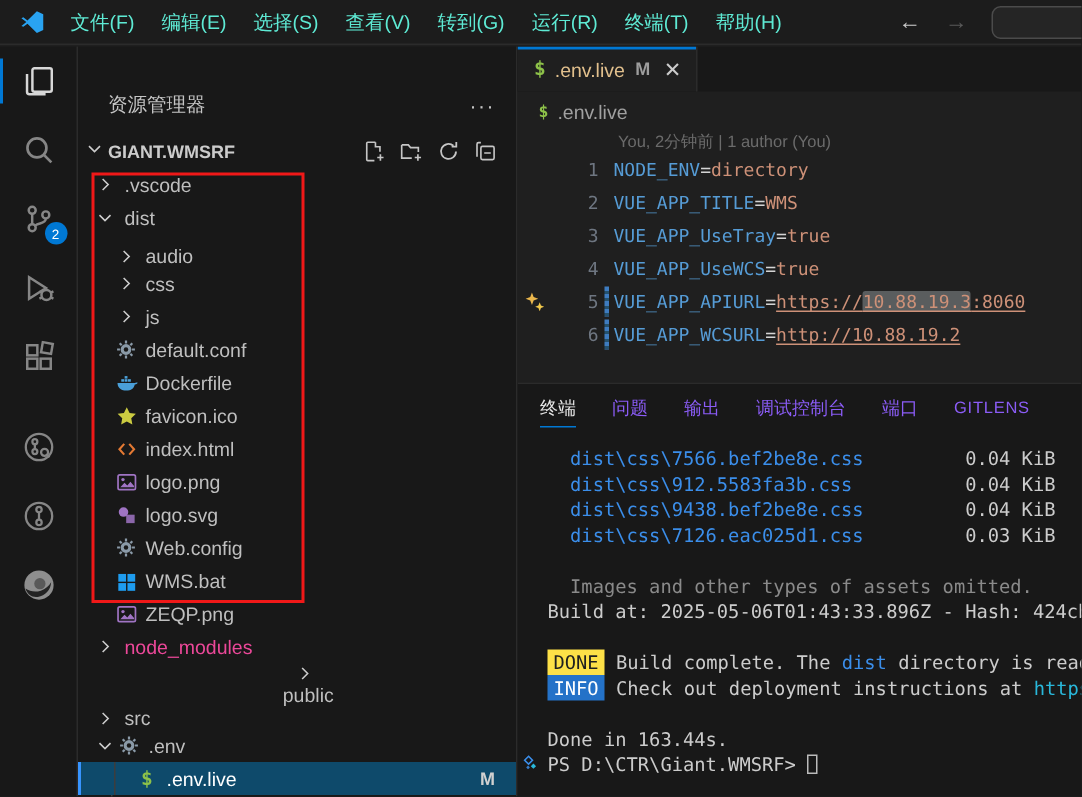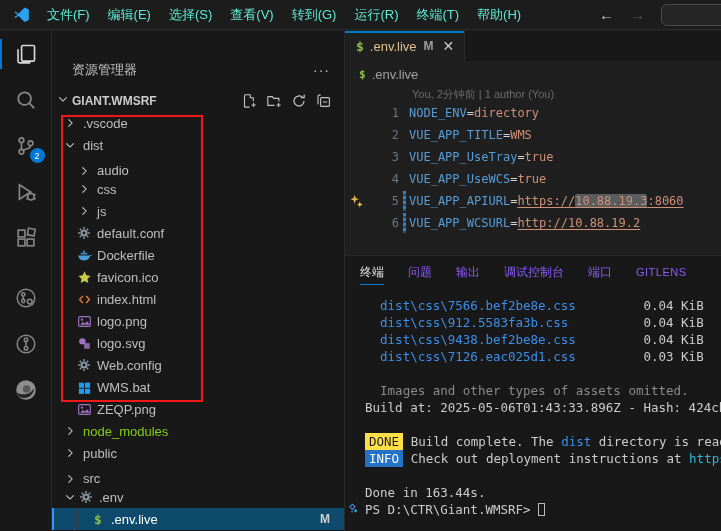"node_modules" .tree-row.dimmed .lbl { color: #84cc16 -> #ec4899 }
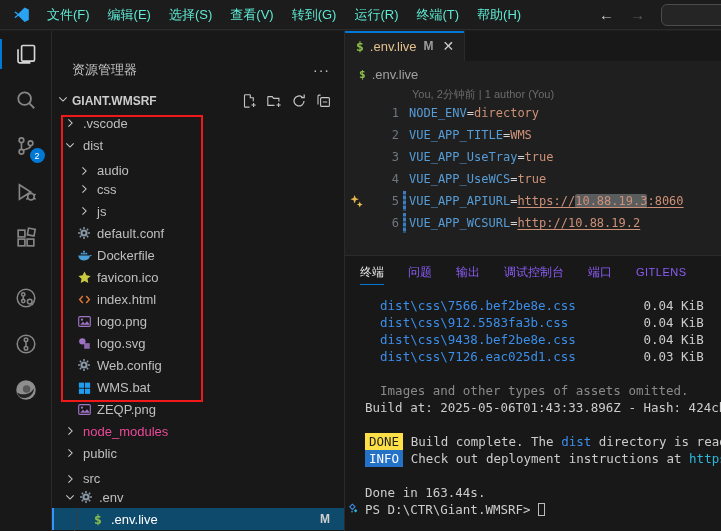"public" div.tree-row { flex-direction: none -> column }
